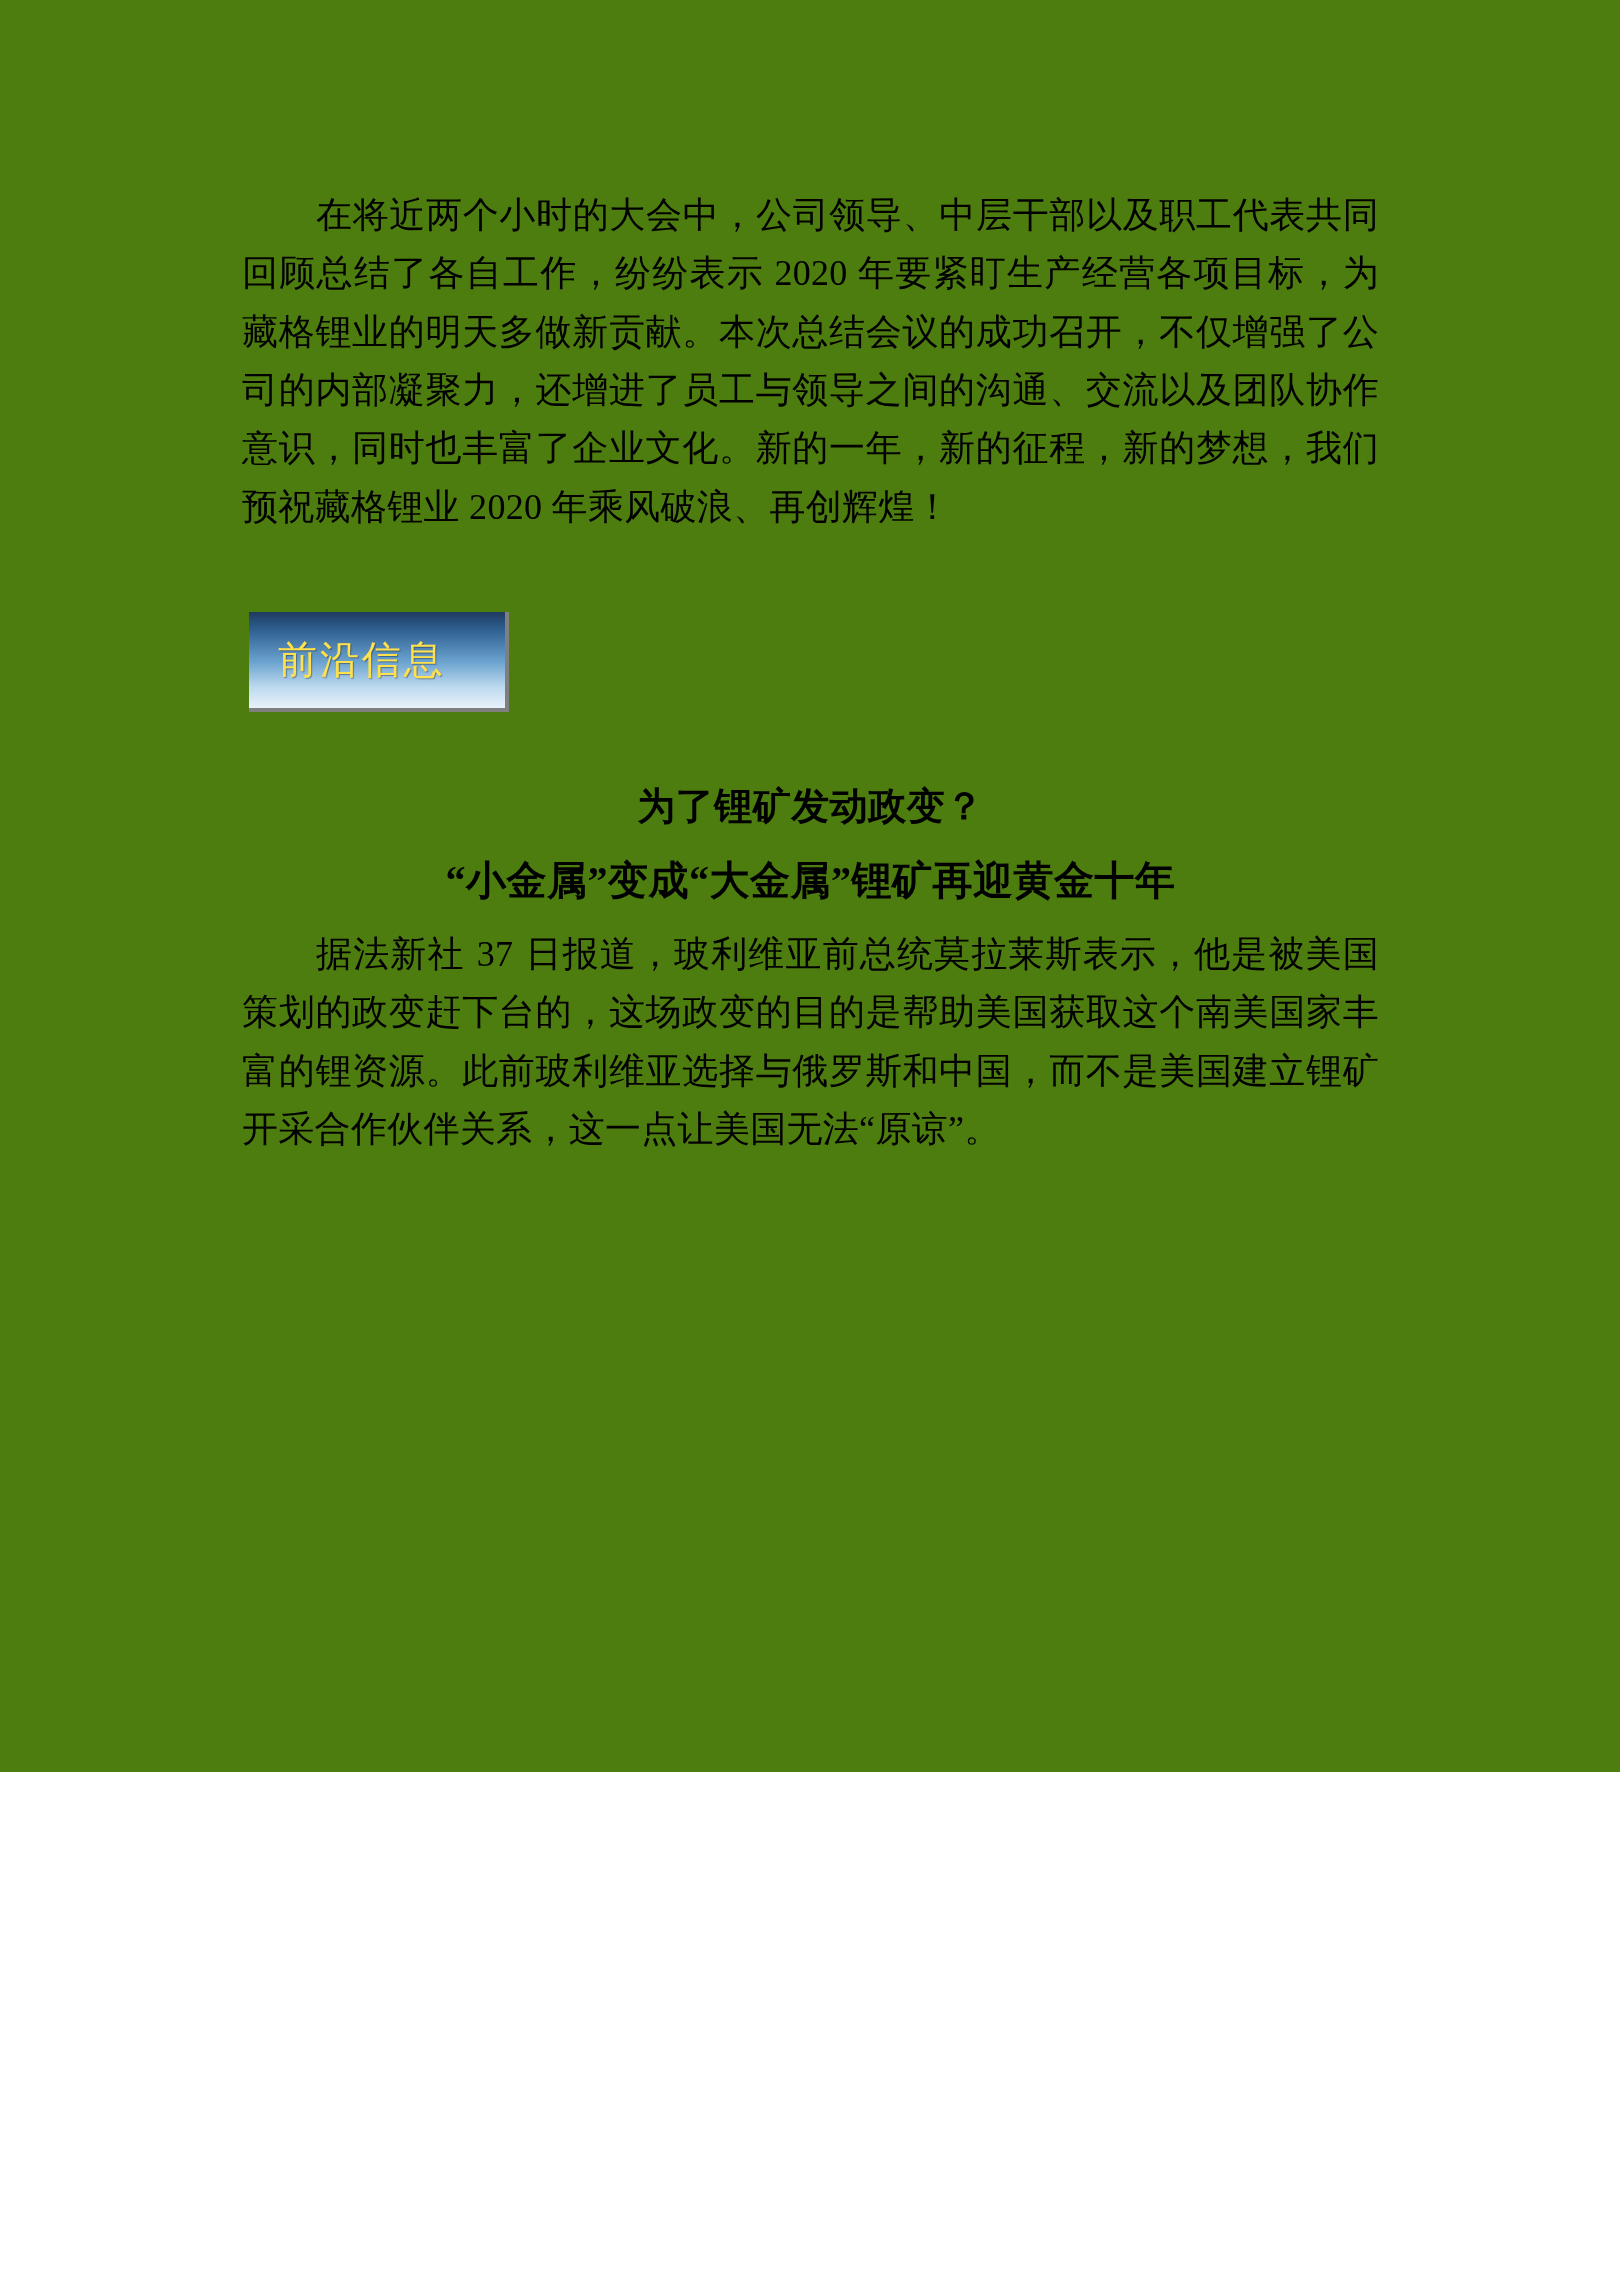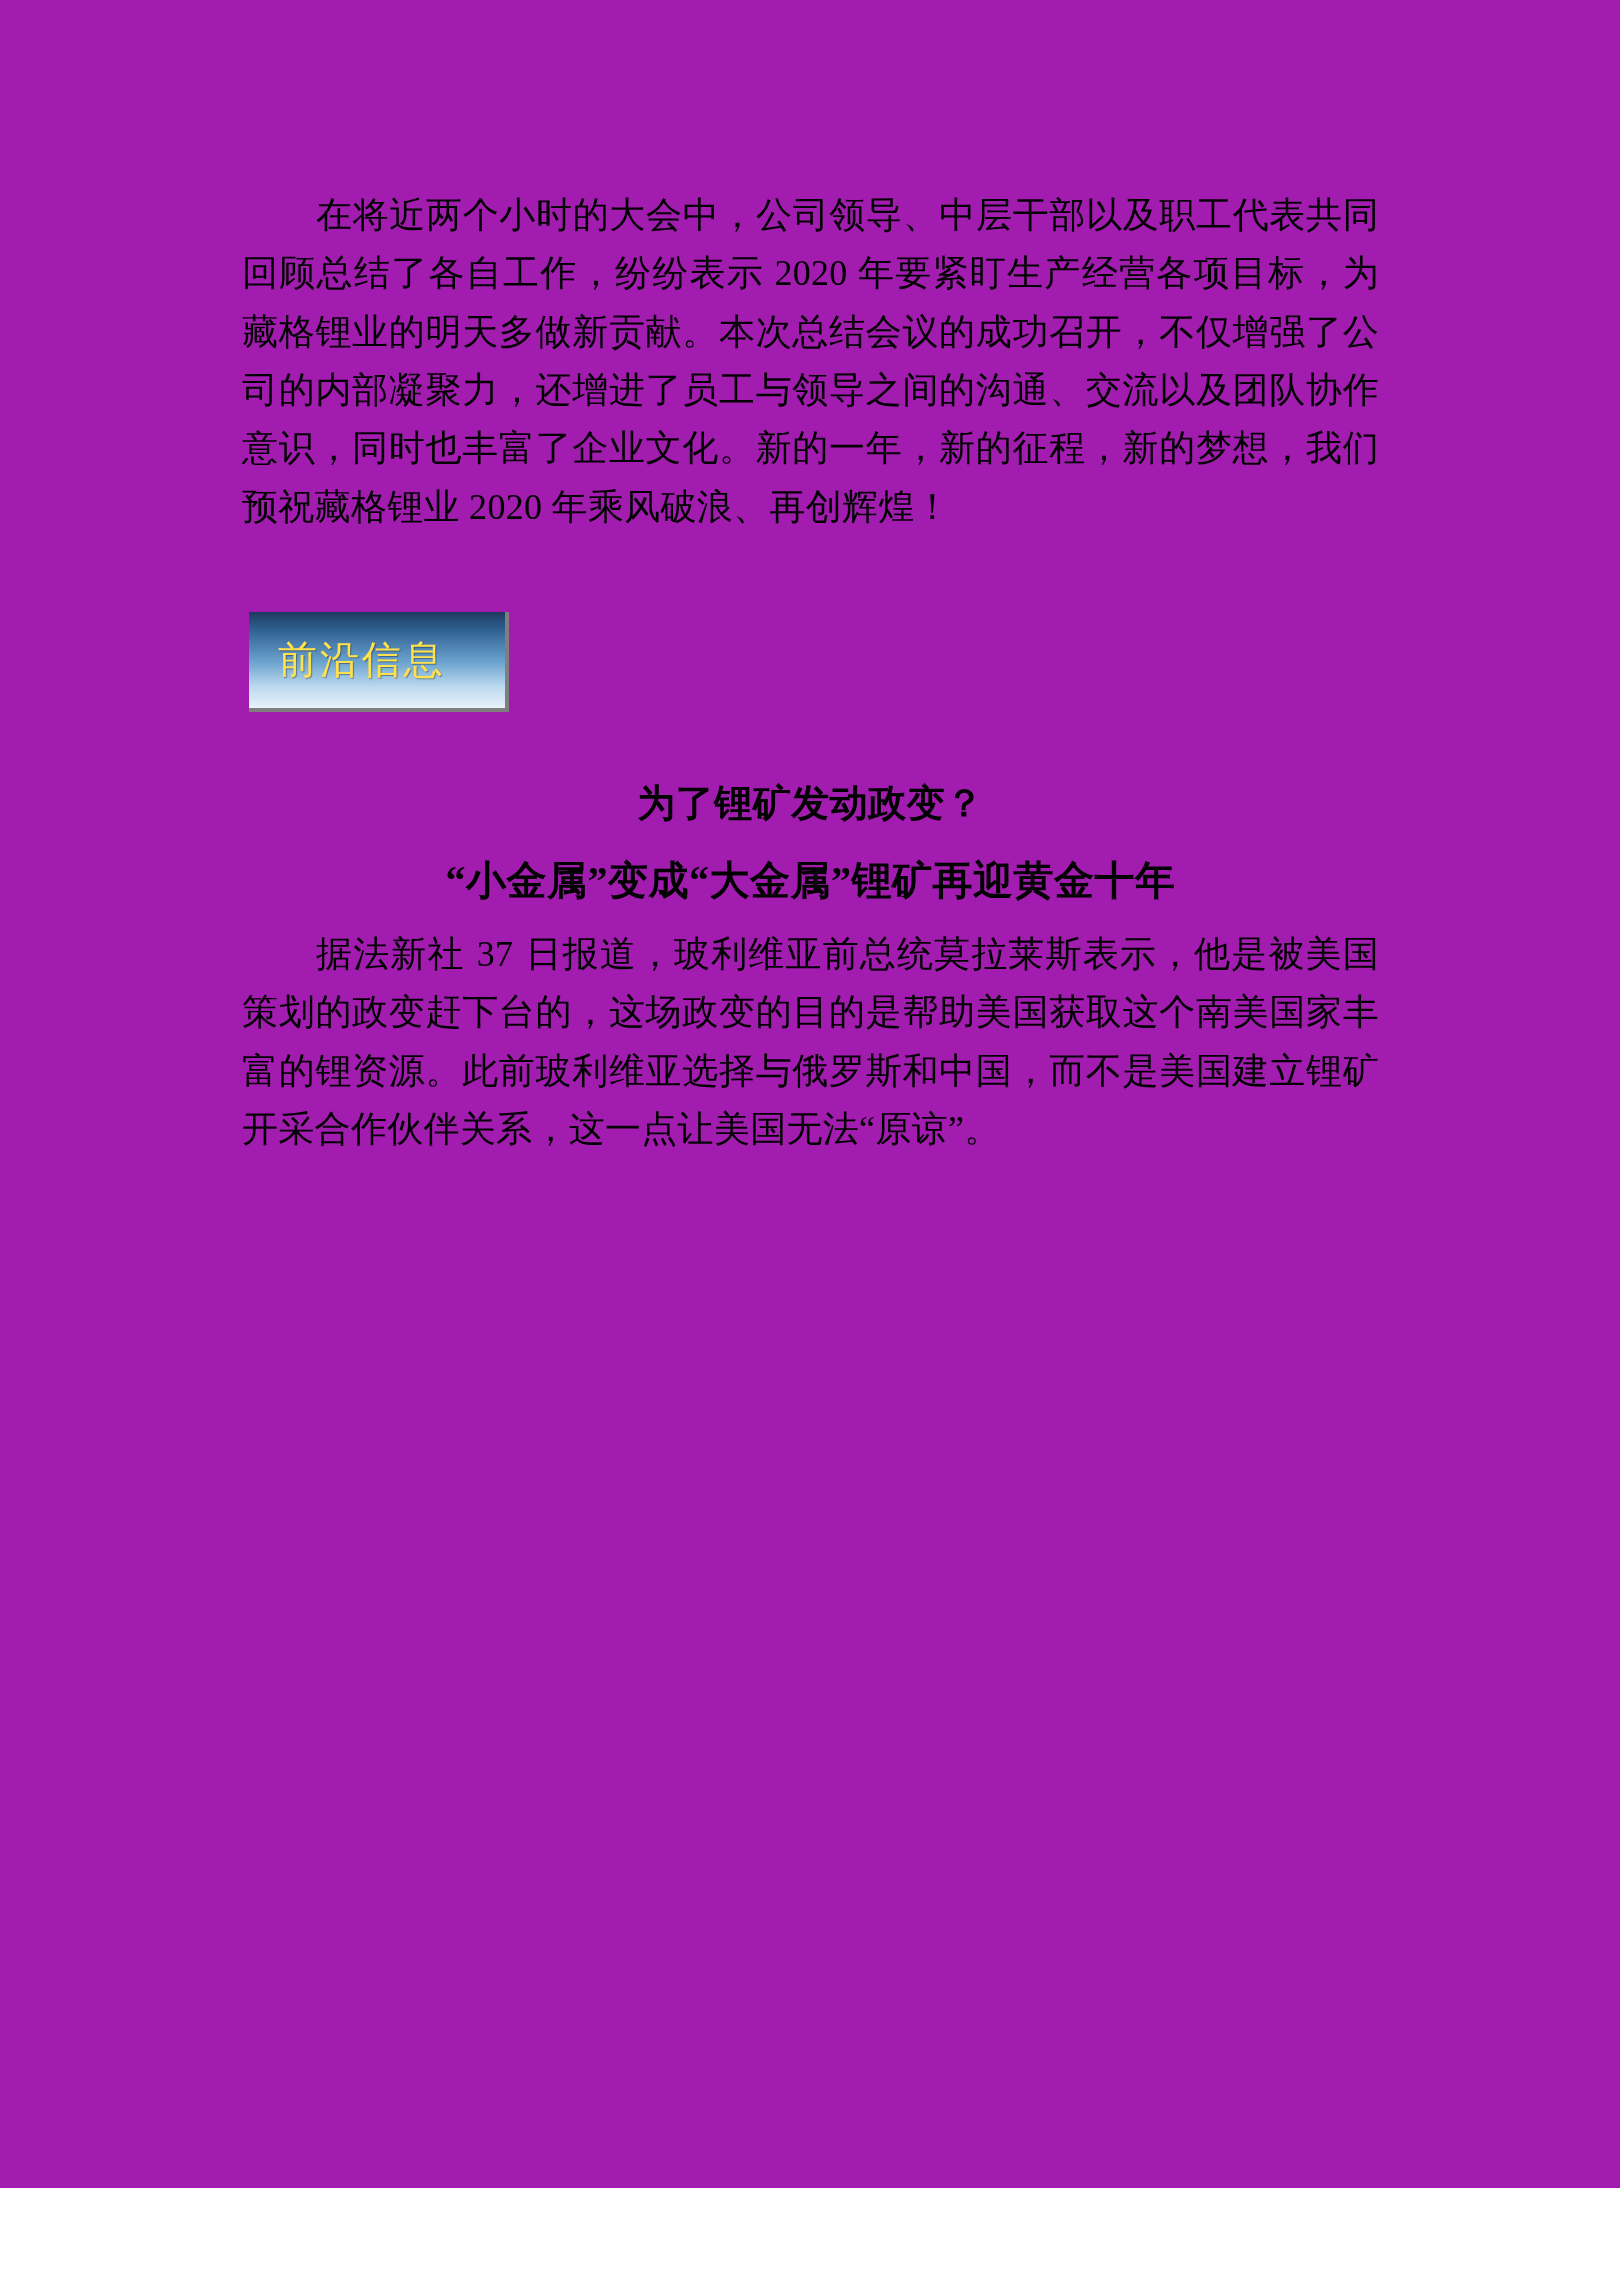"在将近两个小时的大会中，公司领导、中层干部以及职工代表共同回顾总结了各自工作，纷" .page { background: #a21caf -> #4d7c0f; height: 2188px -> 1772px }
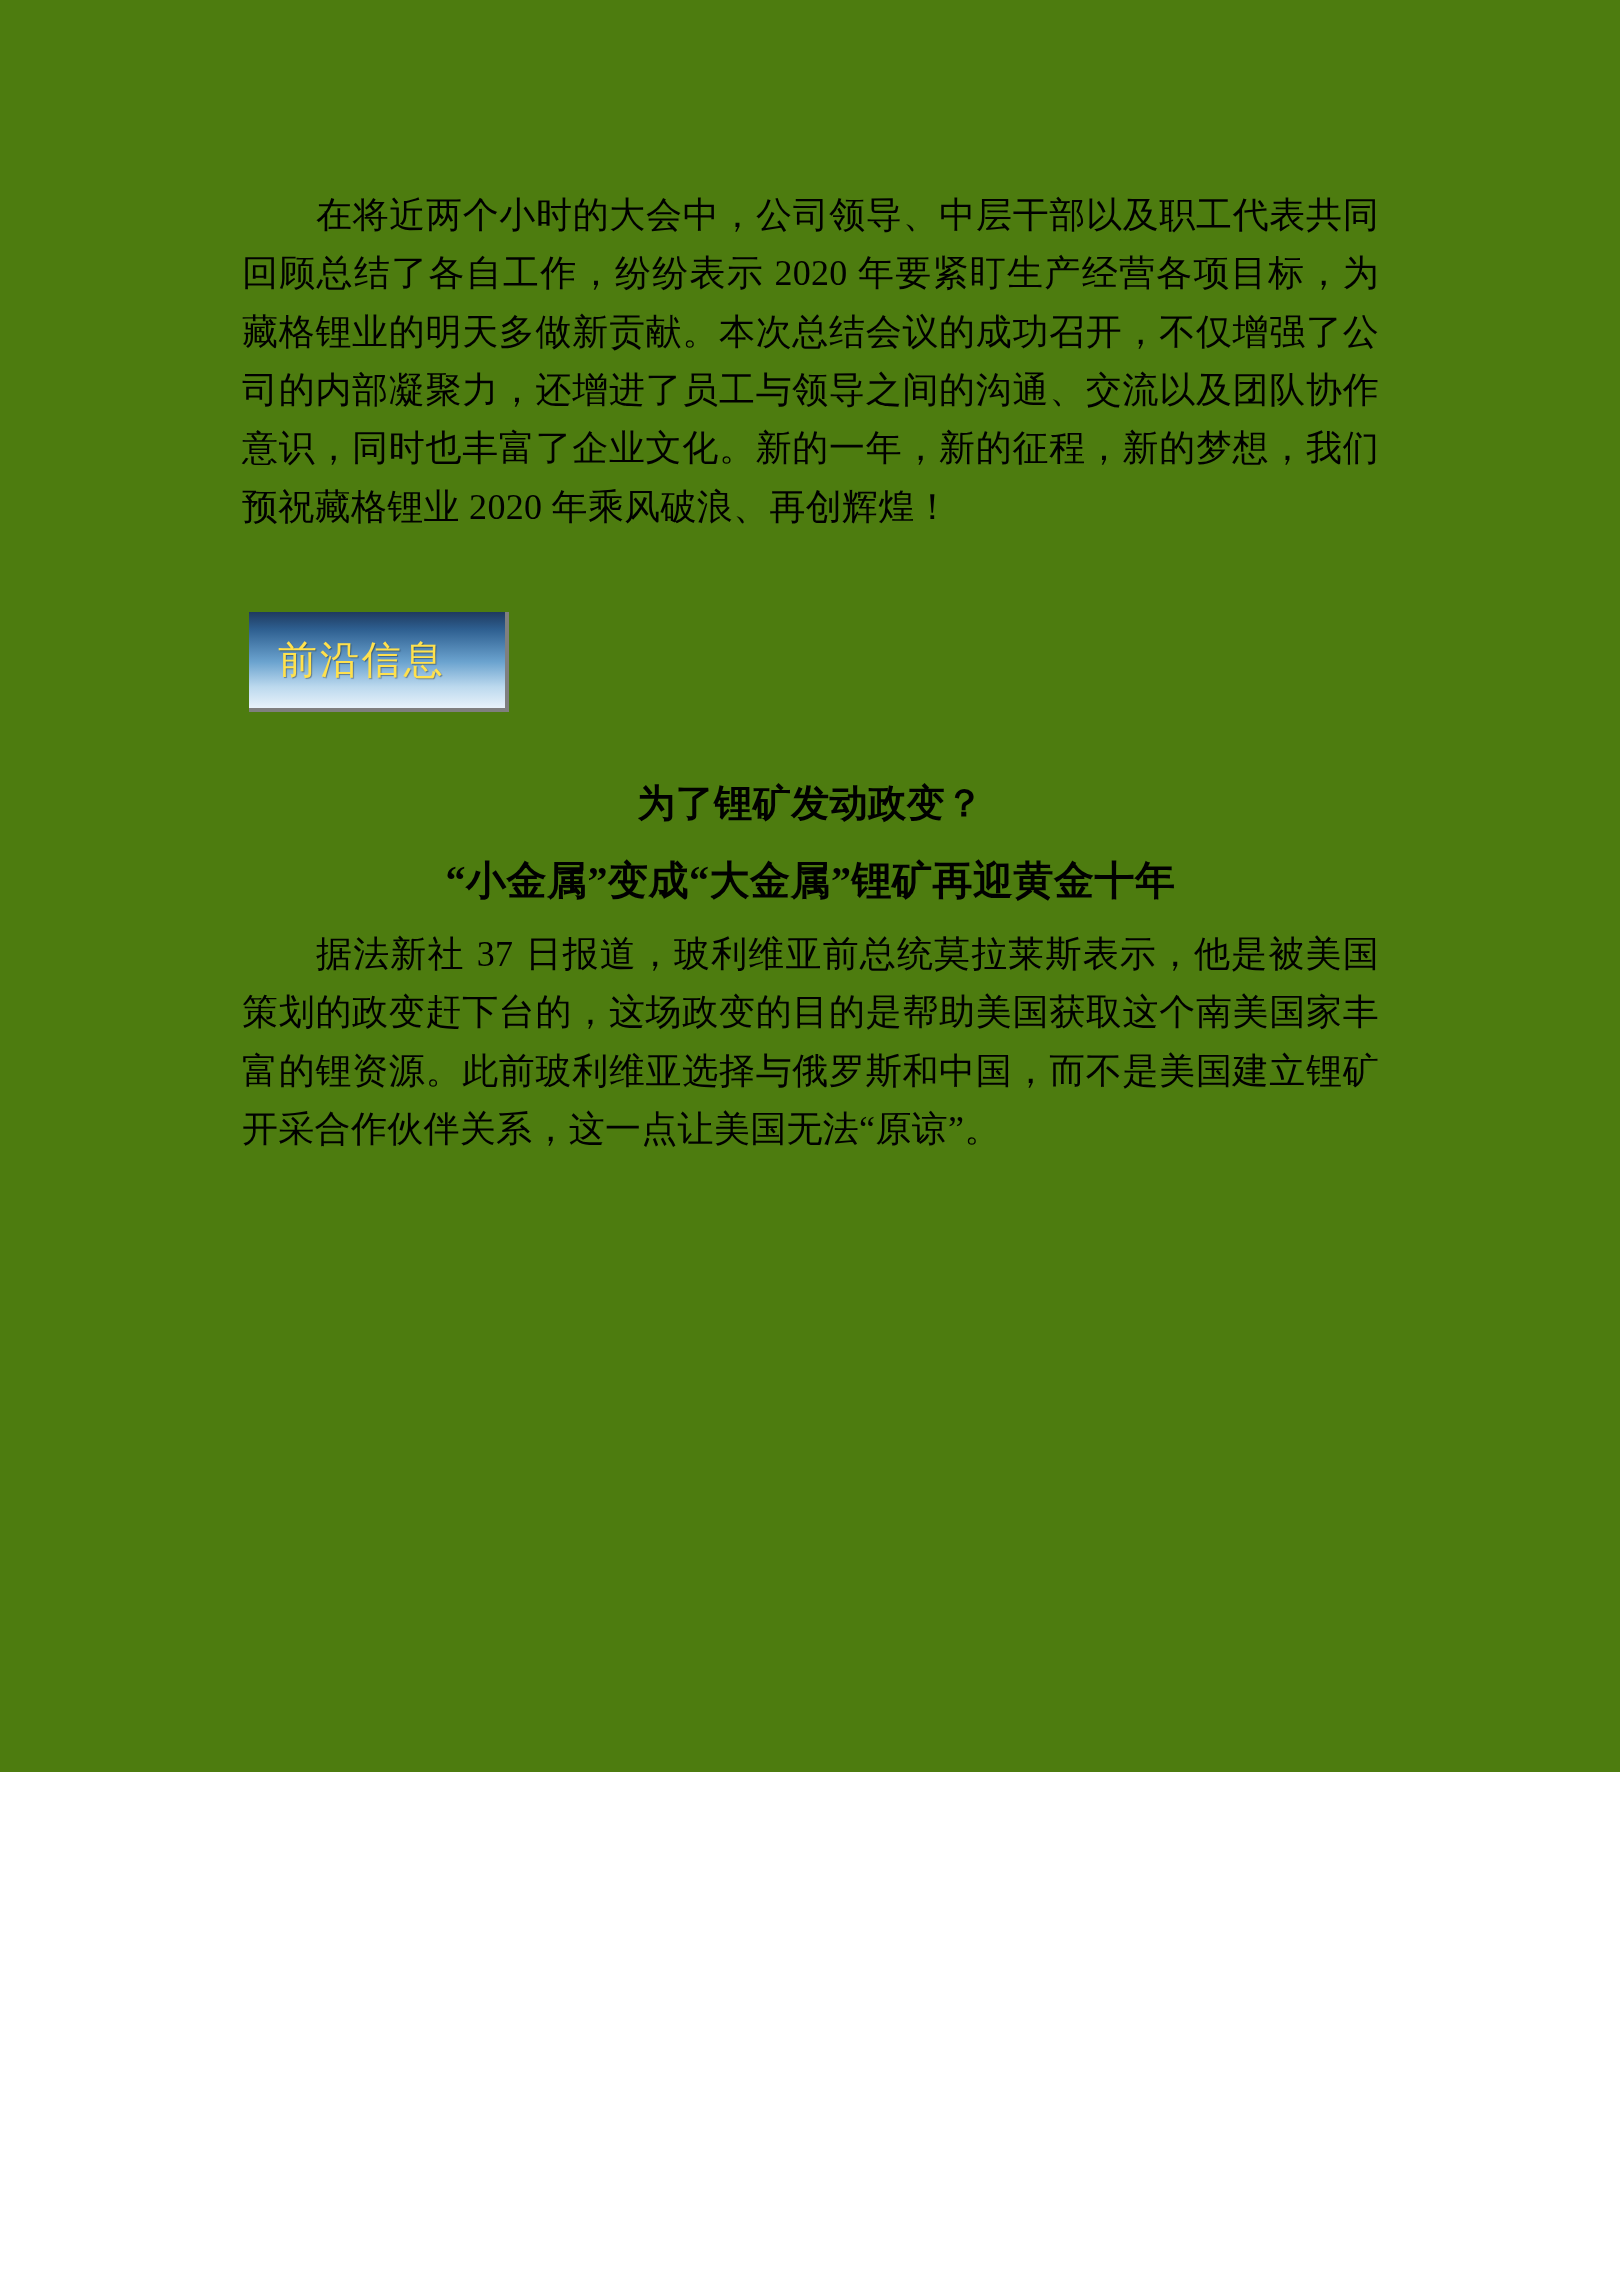"为了锂矿发动政变？" h1.article-title { font-family: Liberation Mono, monospace -> Liberation Sans, sans-serif }
